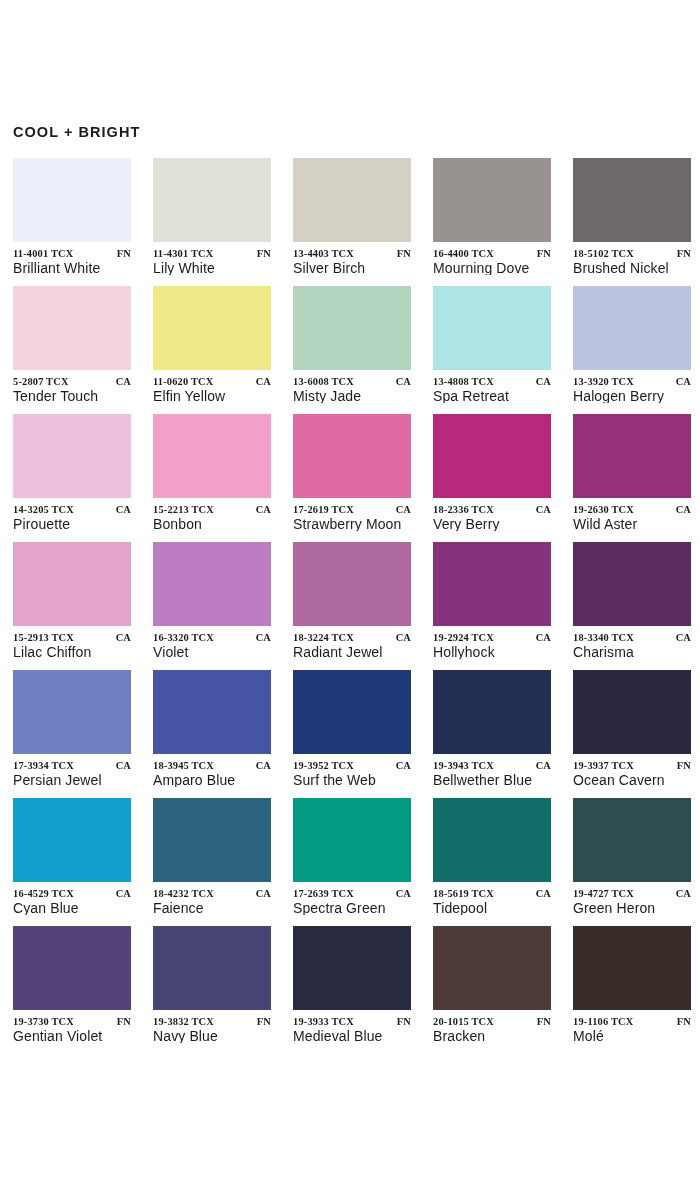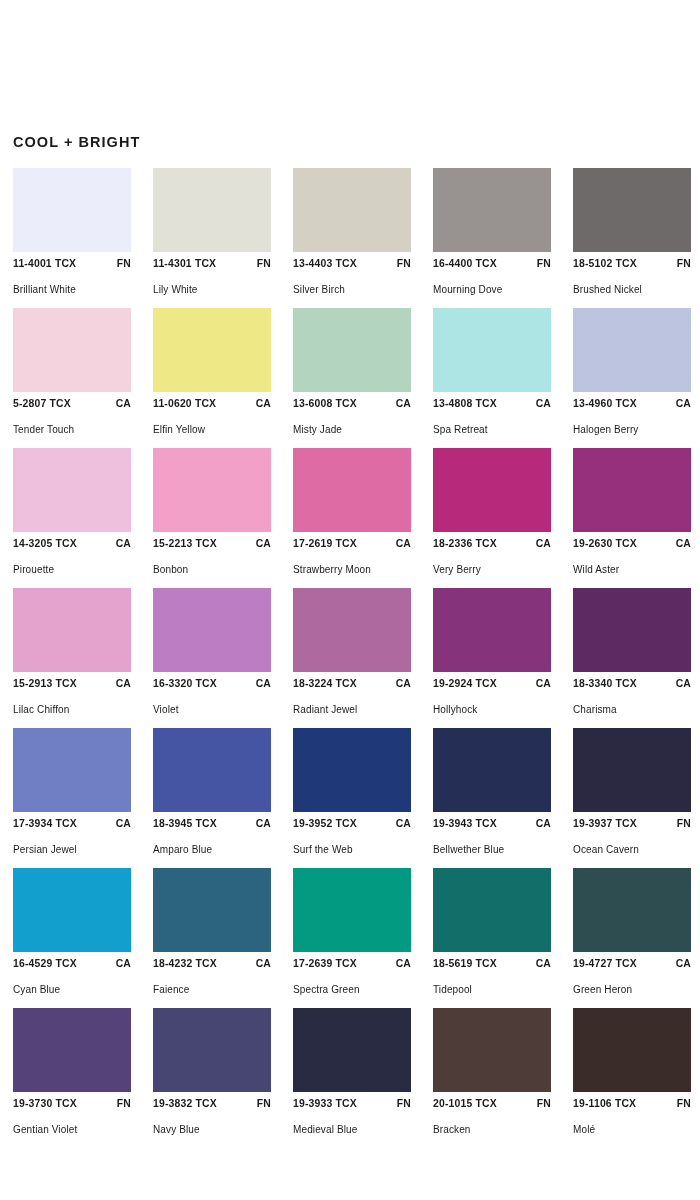"COOL + BRIGHT" .page { padding: 10px 13px -> 0 13px }
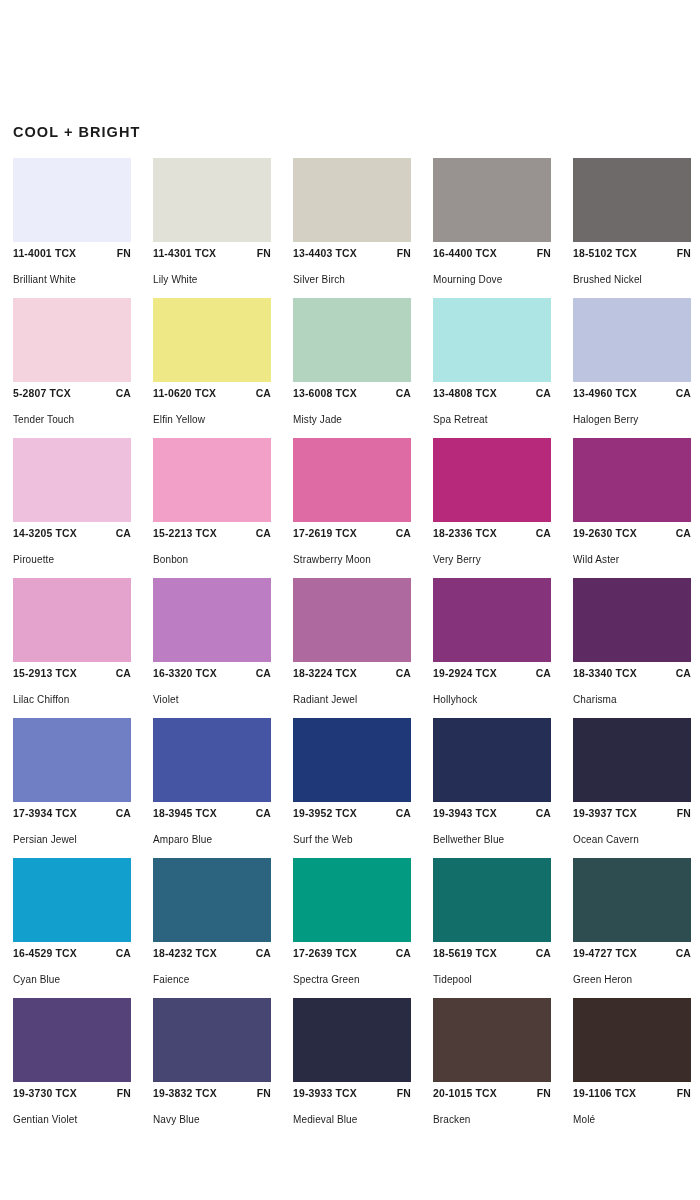"11-4001 TCX" .code-row { font-family: none -> Liberation Serif, serif }
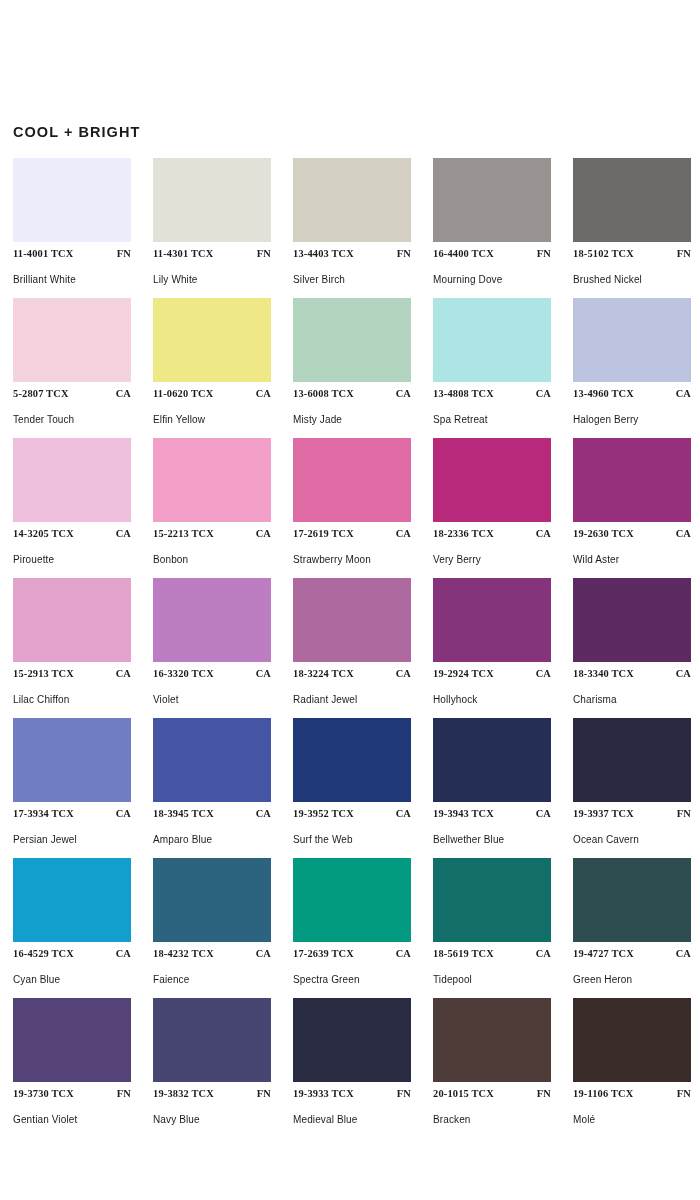"Brilliant White" .color-name { font-size: 10px -> 14px; margin-top: 12px -> none }
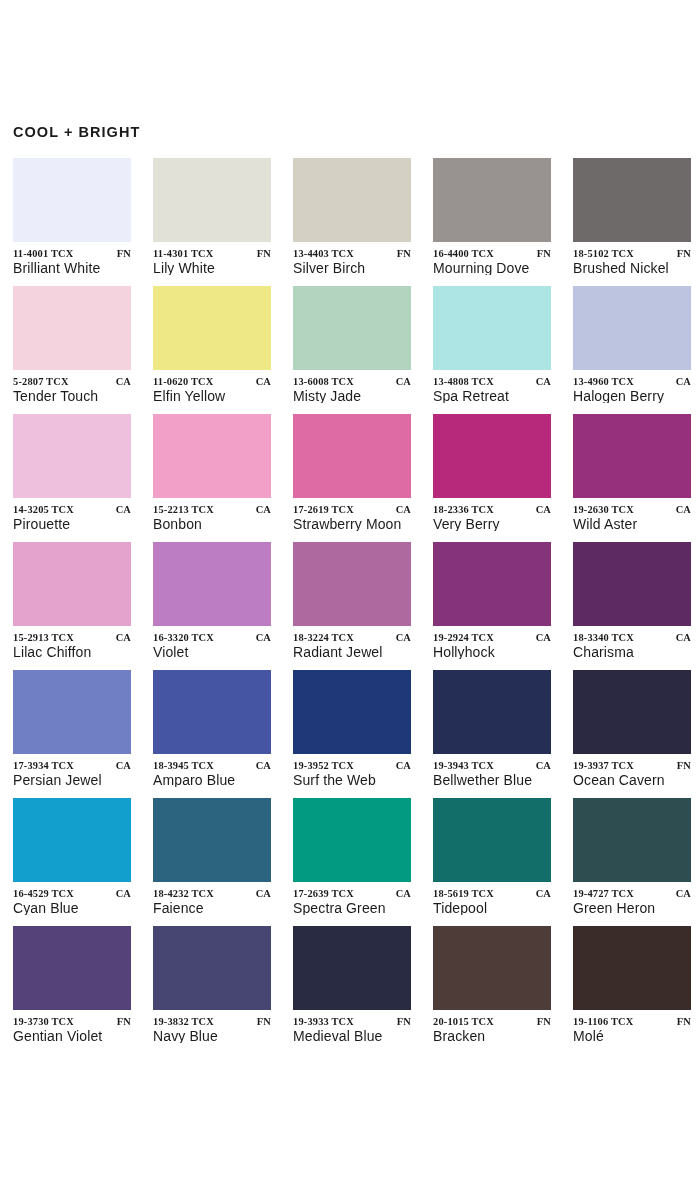"13-4960 TCX" span.code { text: 13-4960 -> 13-3920 }
